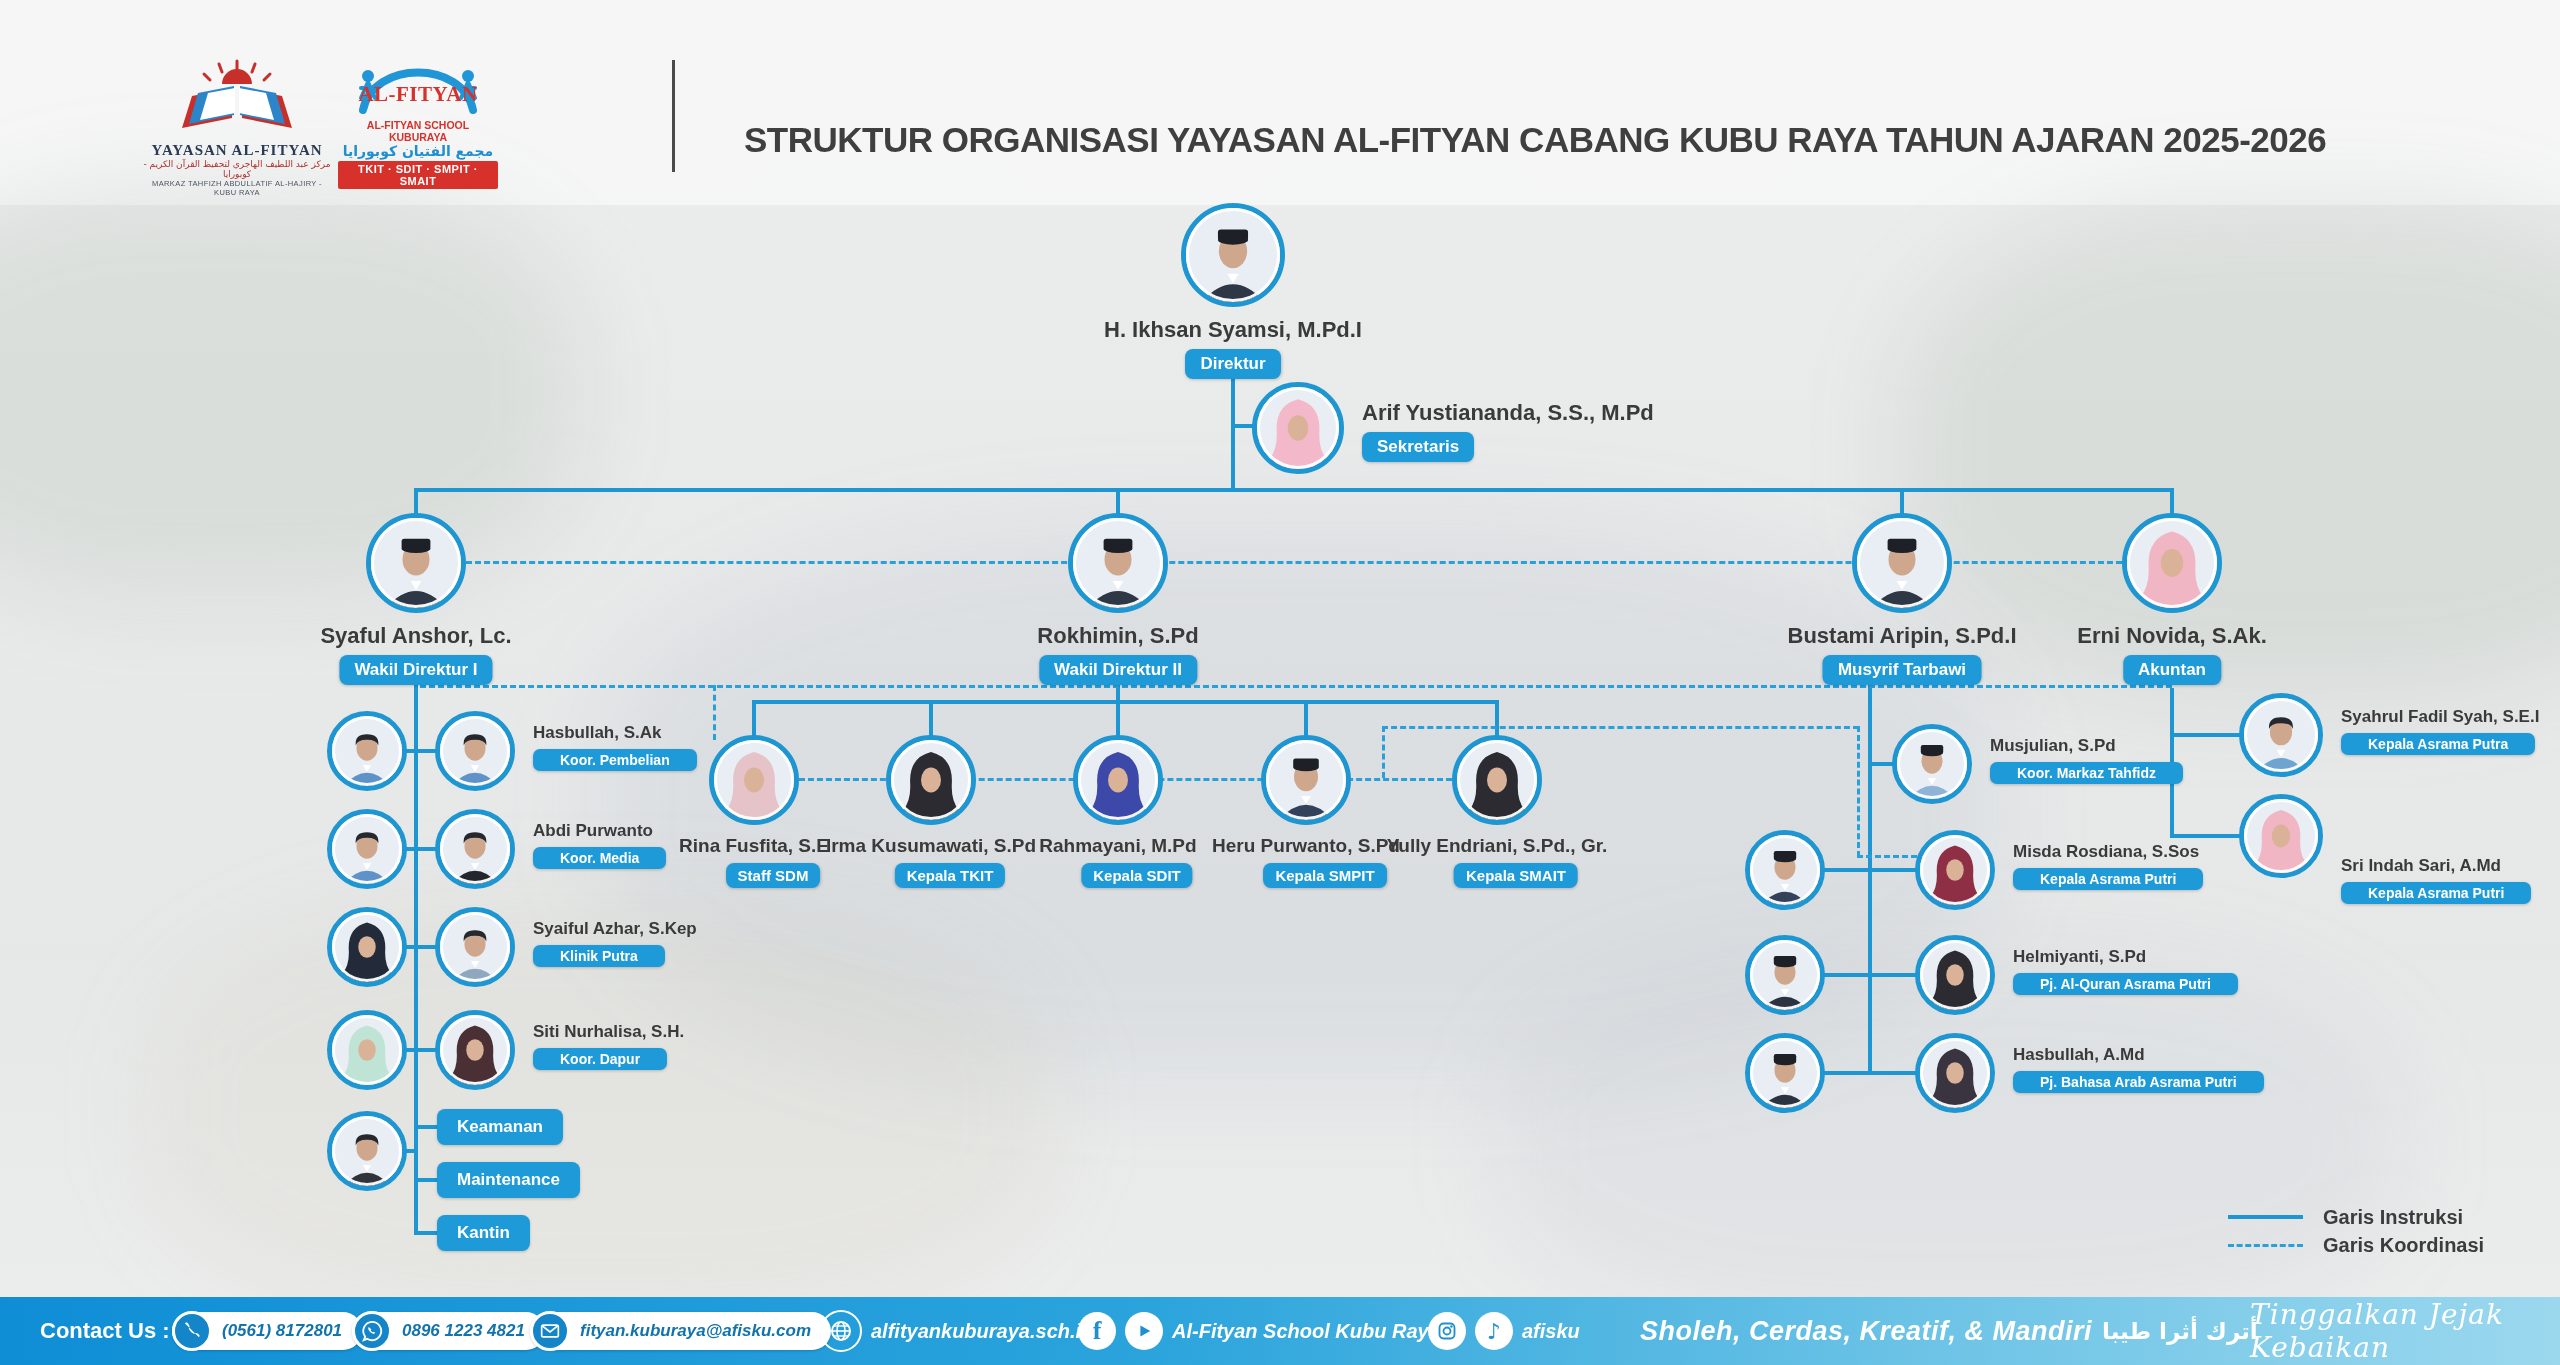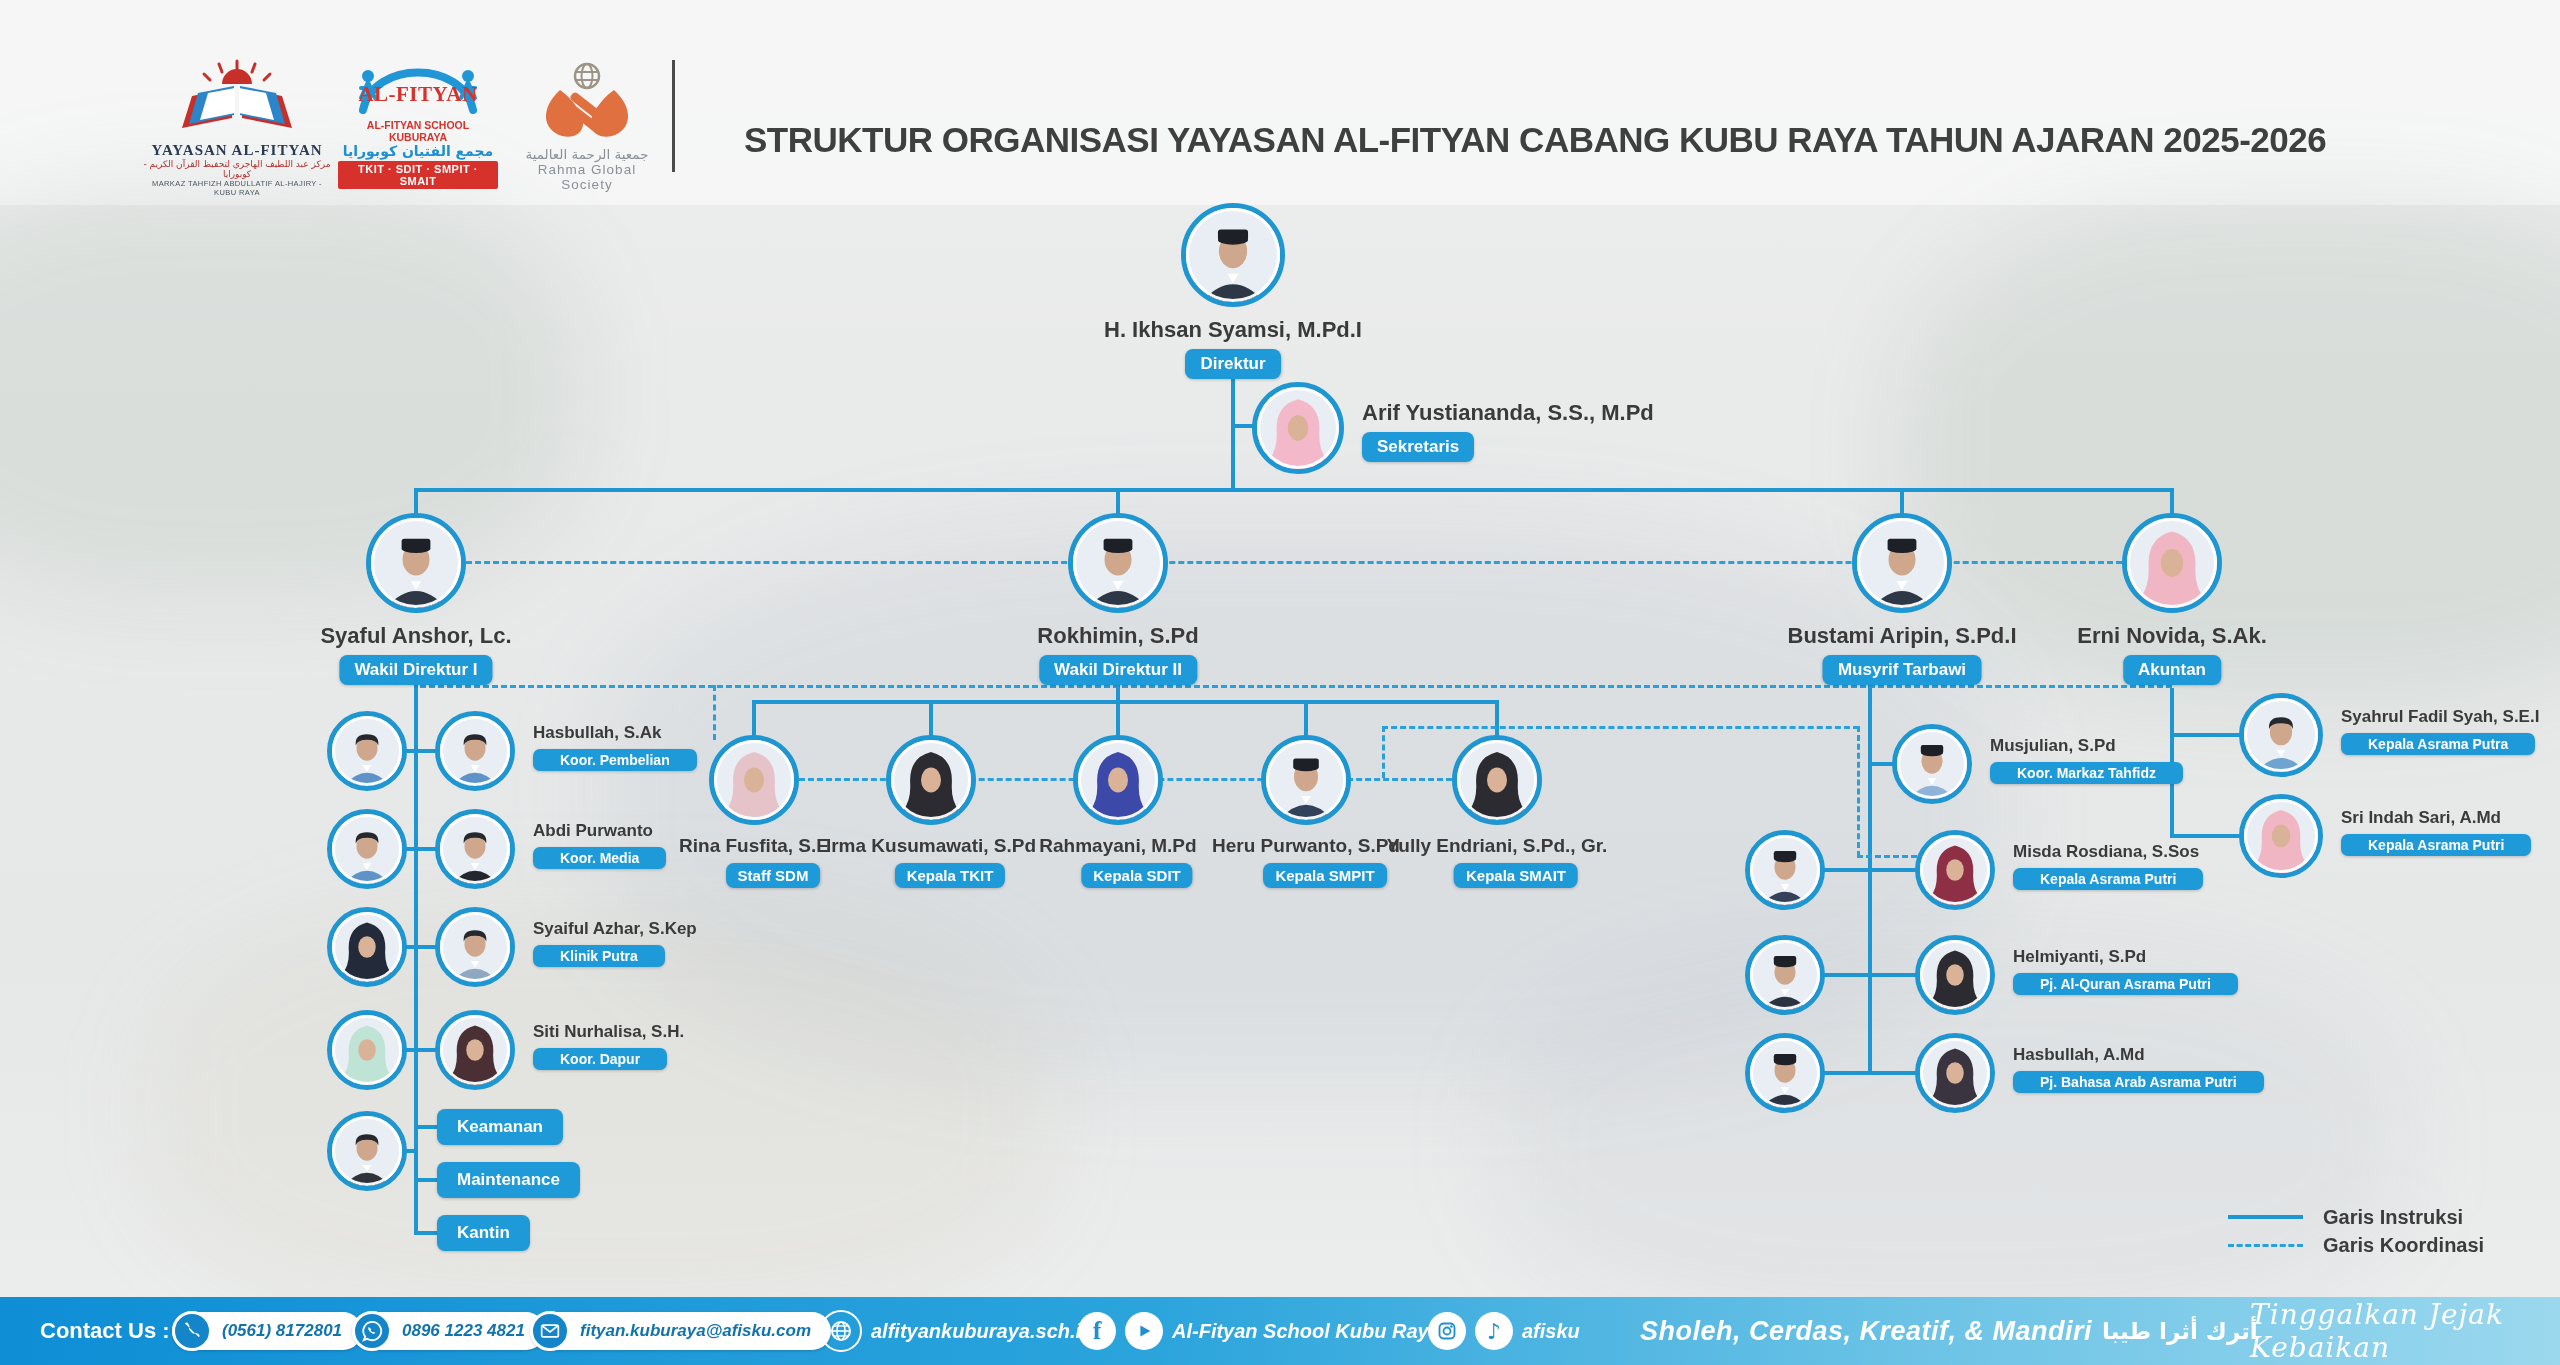"جمعية الرحمة العالمية" div.logo { html: <div> <span> <svg> <circle></circle> <ellipse></ellipse> <line></line> <line></line> <path></path> <path></path> <rect></rect> <rect></rect> </svg> </span> <small>جمعية الرحمة العالمية</small> <small>Rahma Global Society</small> </div> -> none }
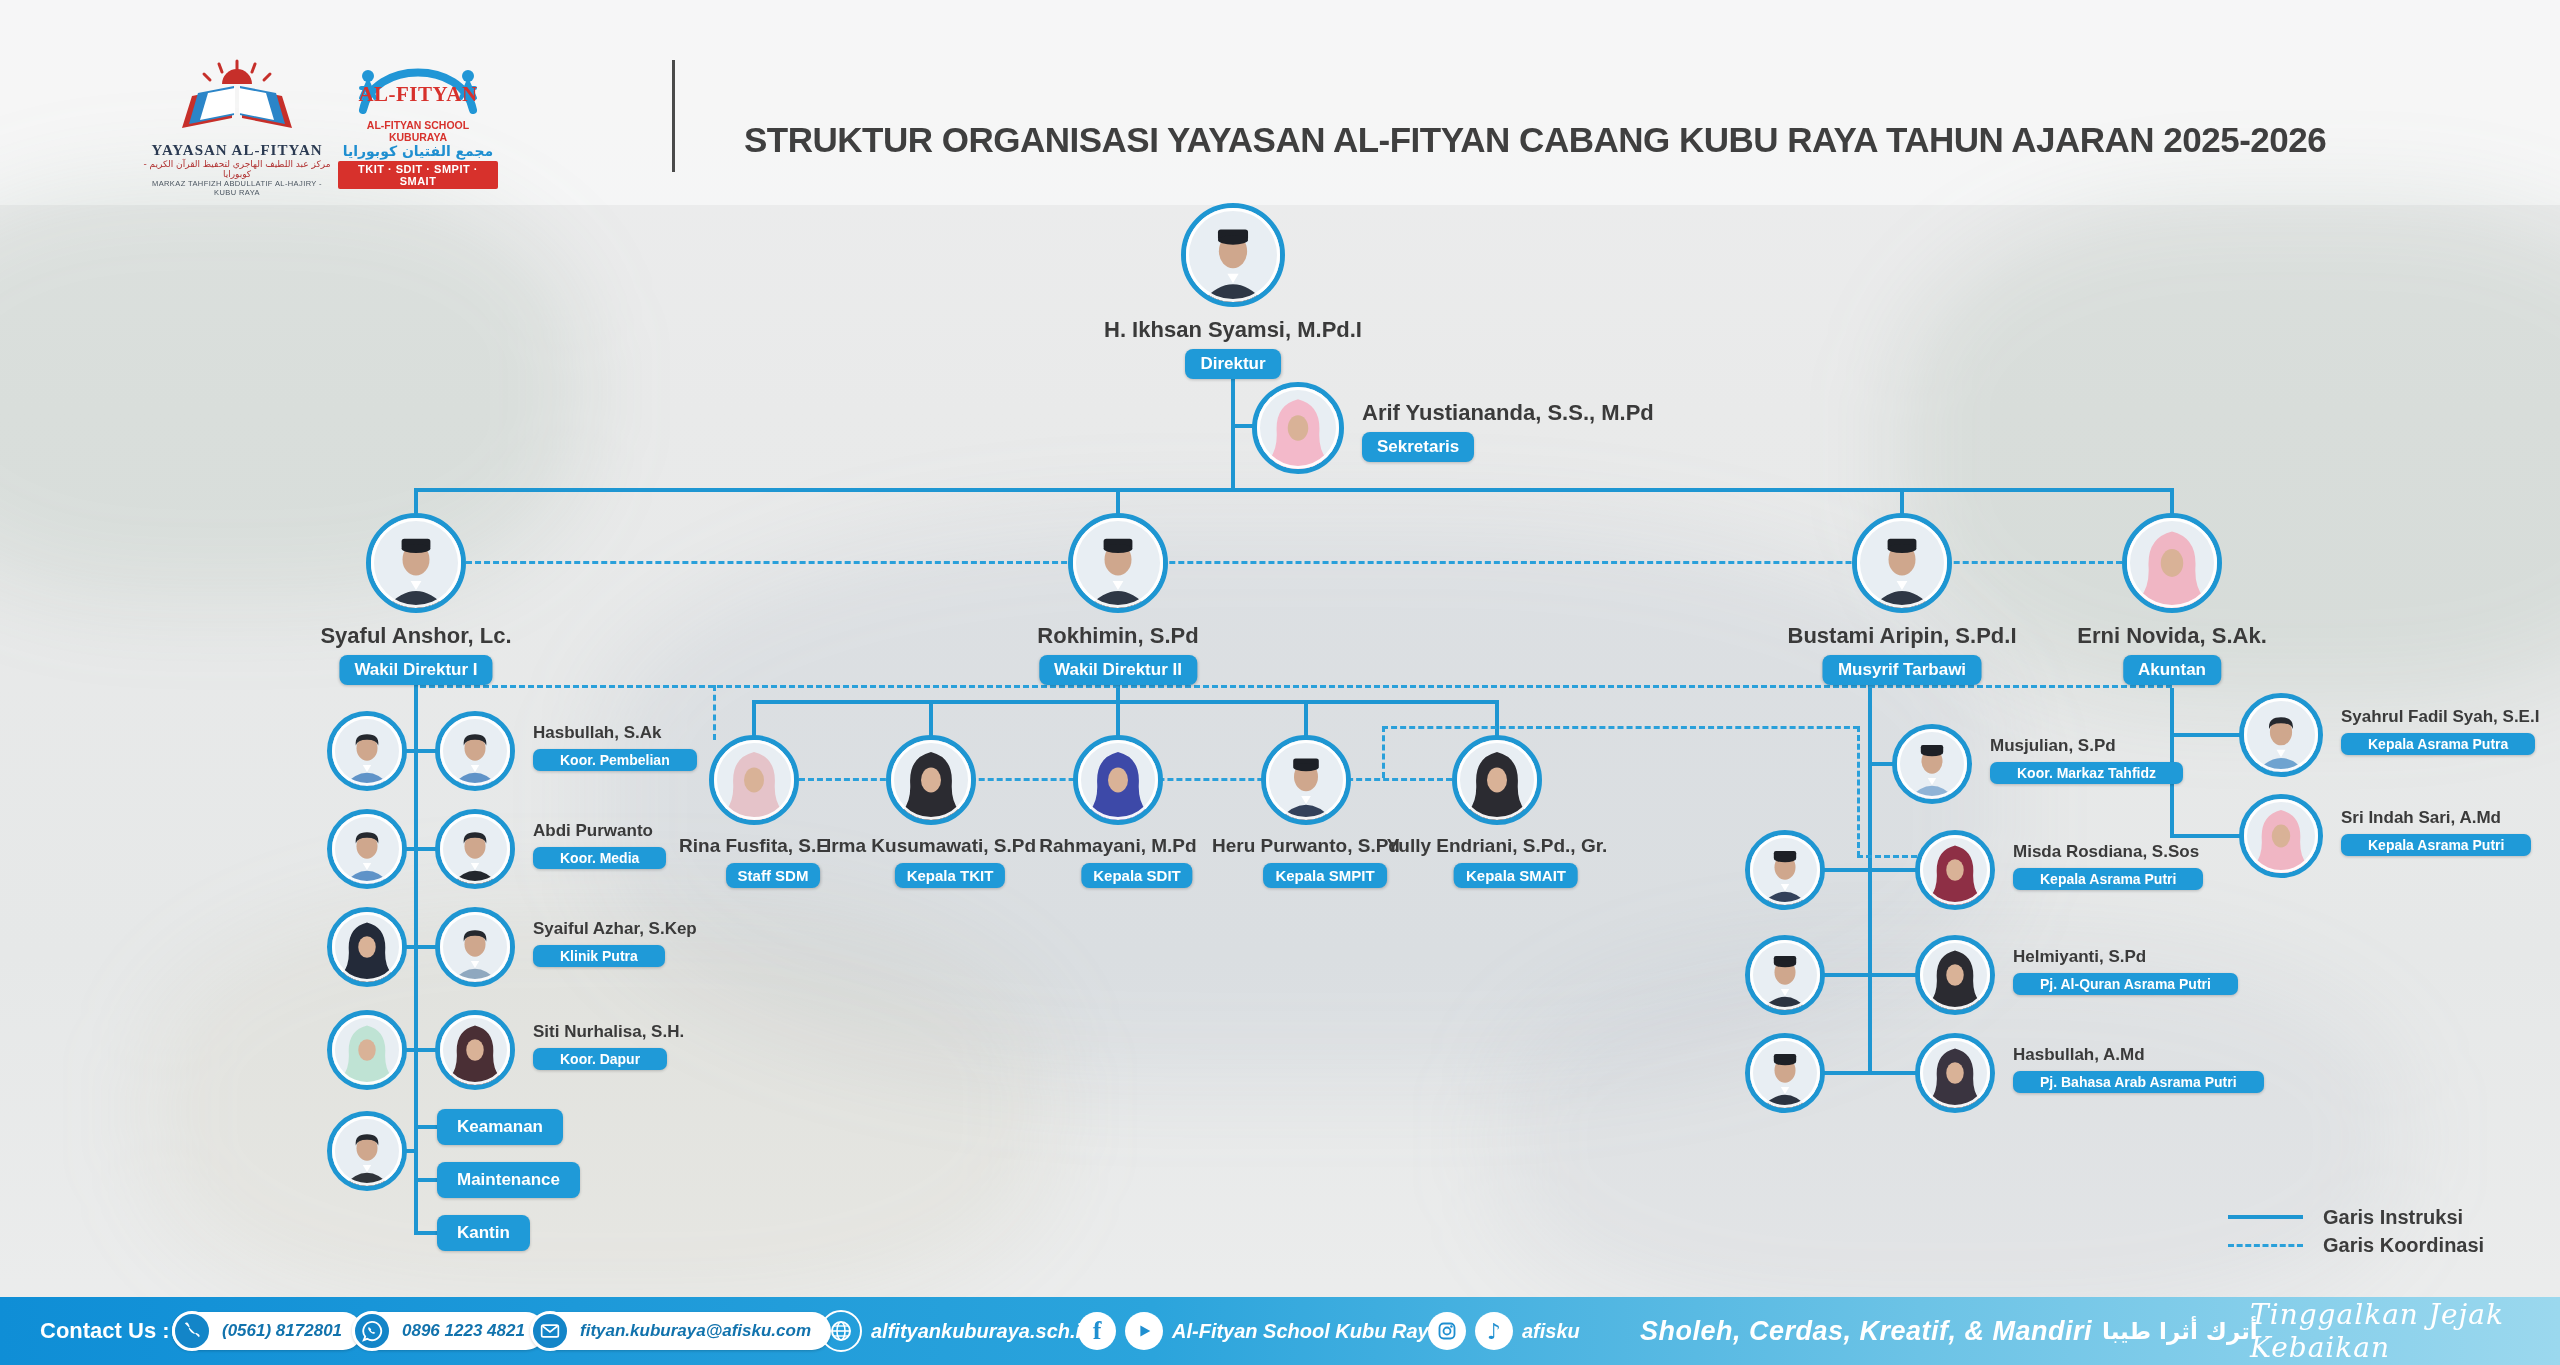"Sri Indah Sari, A.Md" div.plabel { top: 808px -> 856px }
